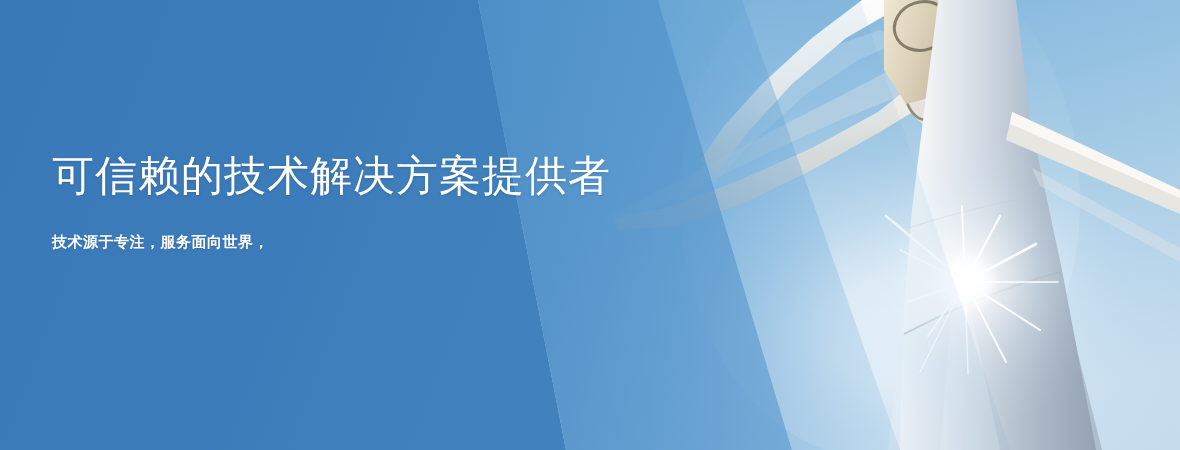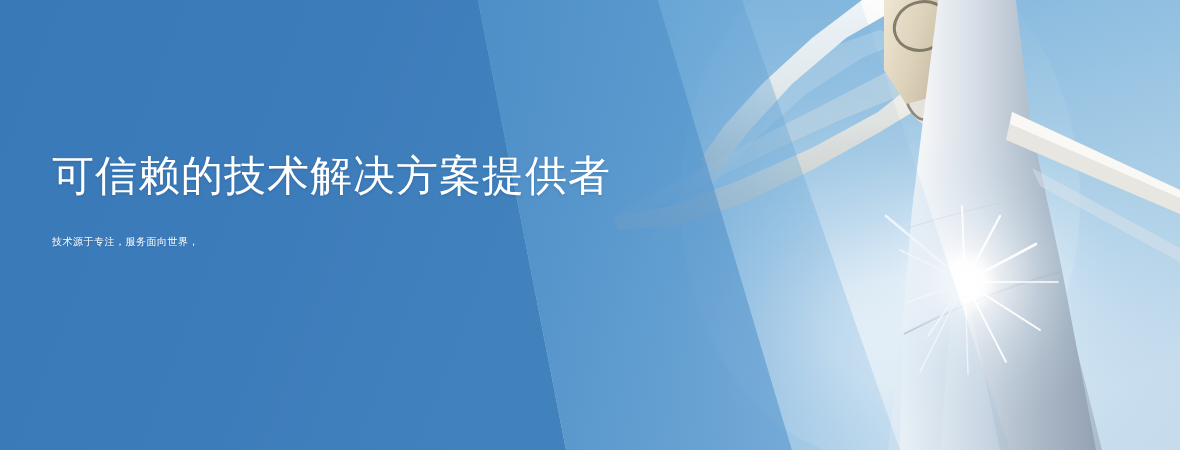"技术源于专注，服务面向世界，" .subline { font-size: 10px -> 15px; font-weight: 400 -> 700 }
